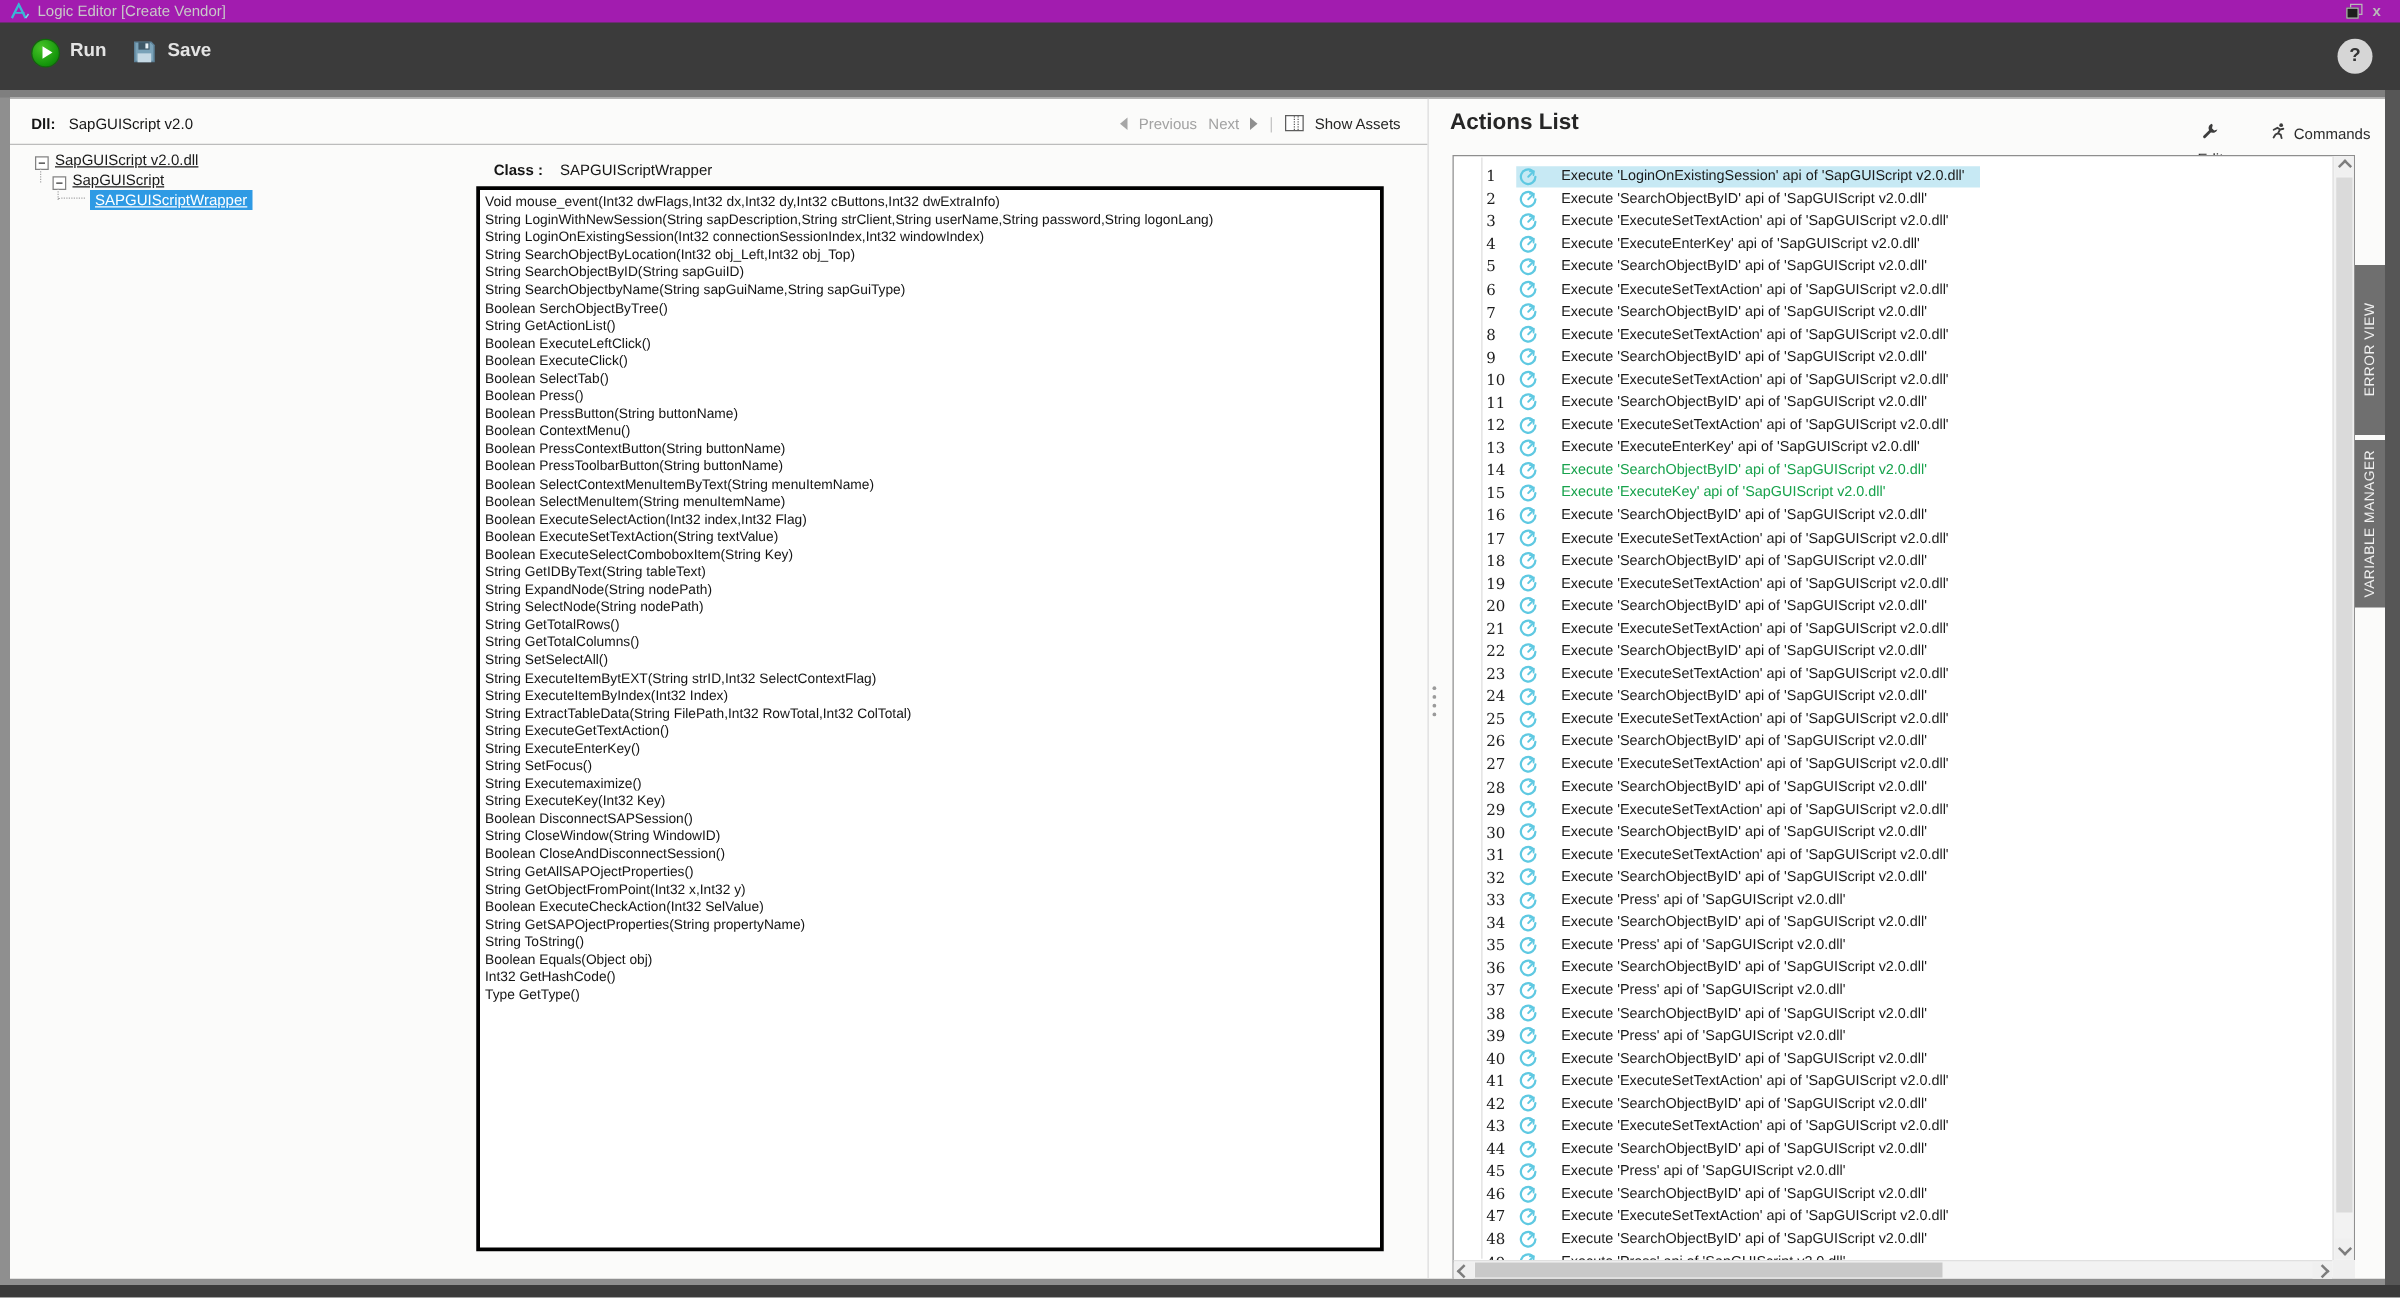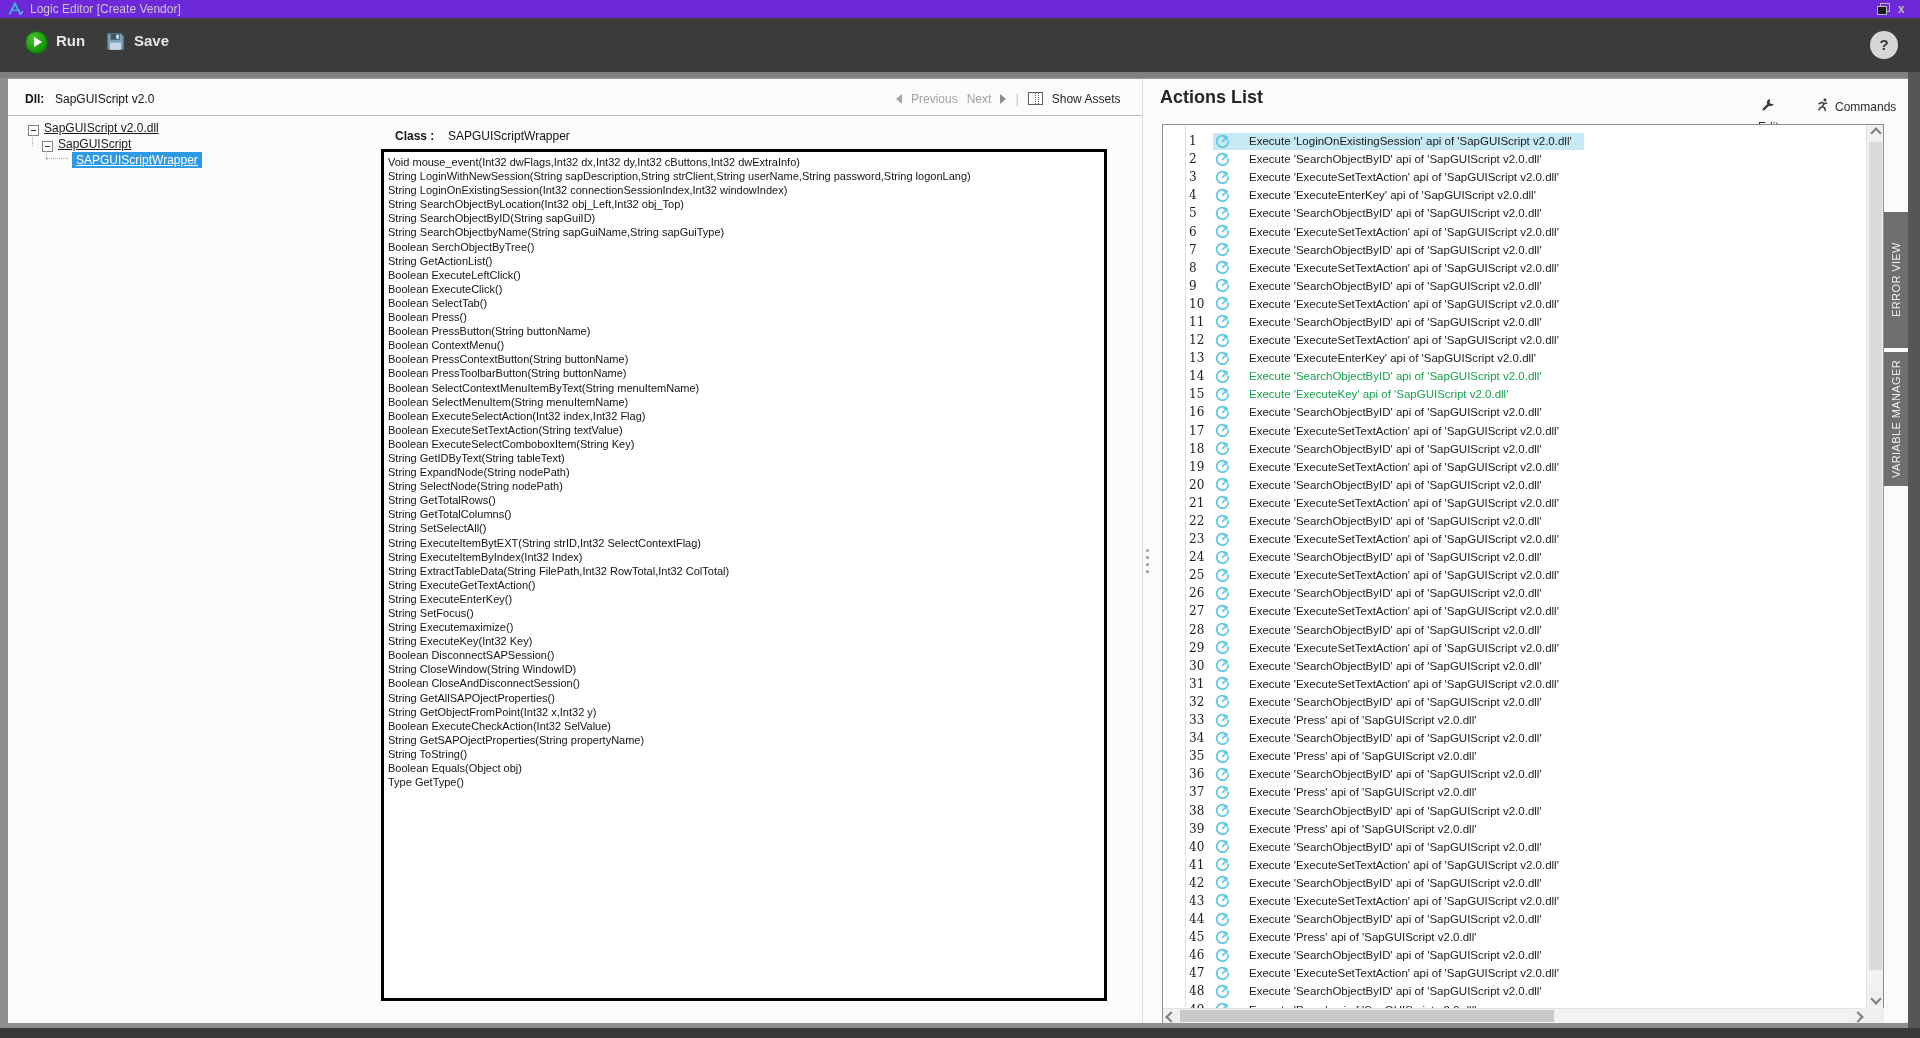"Logic Editor [Create Vendor]" #titlebar { background: #6d28d9 -> #a21caf }
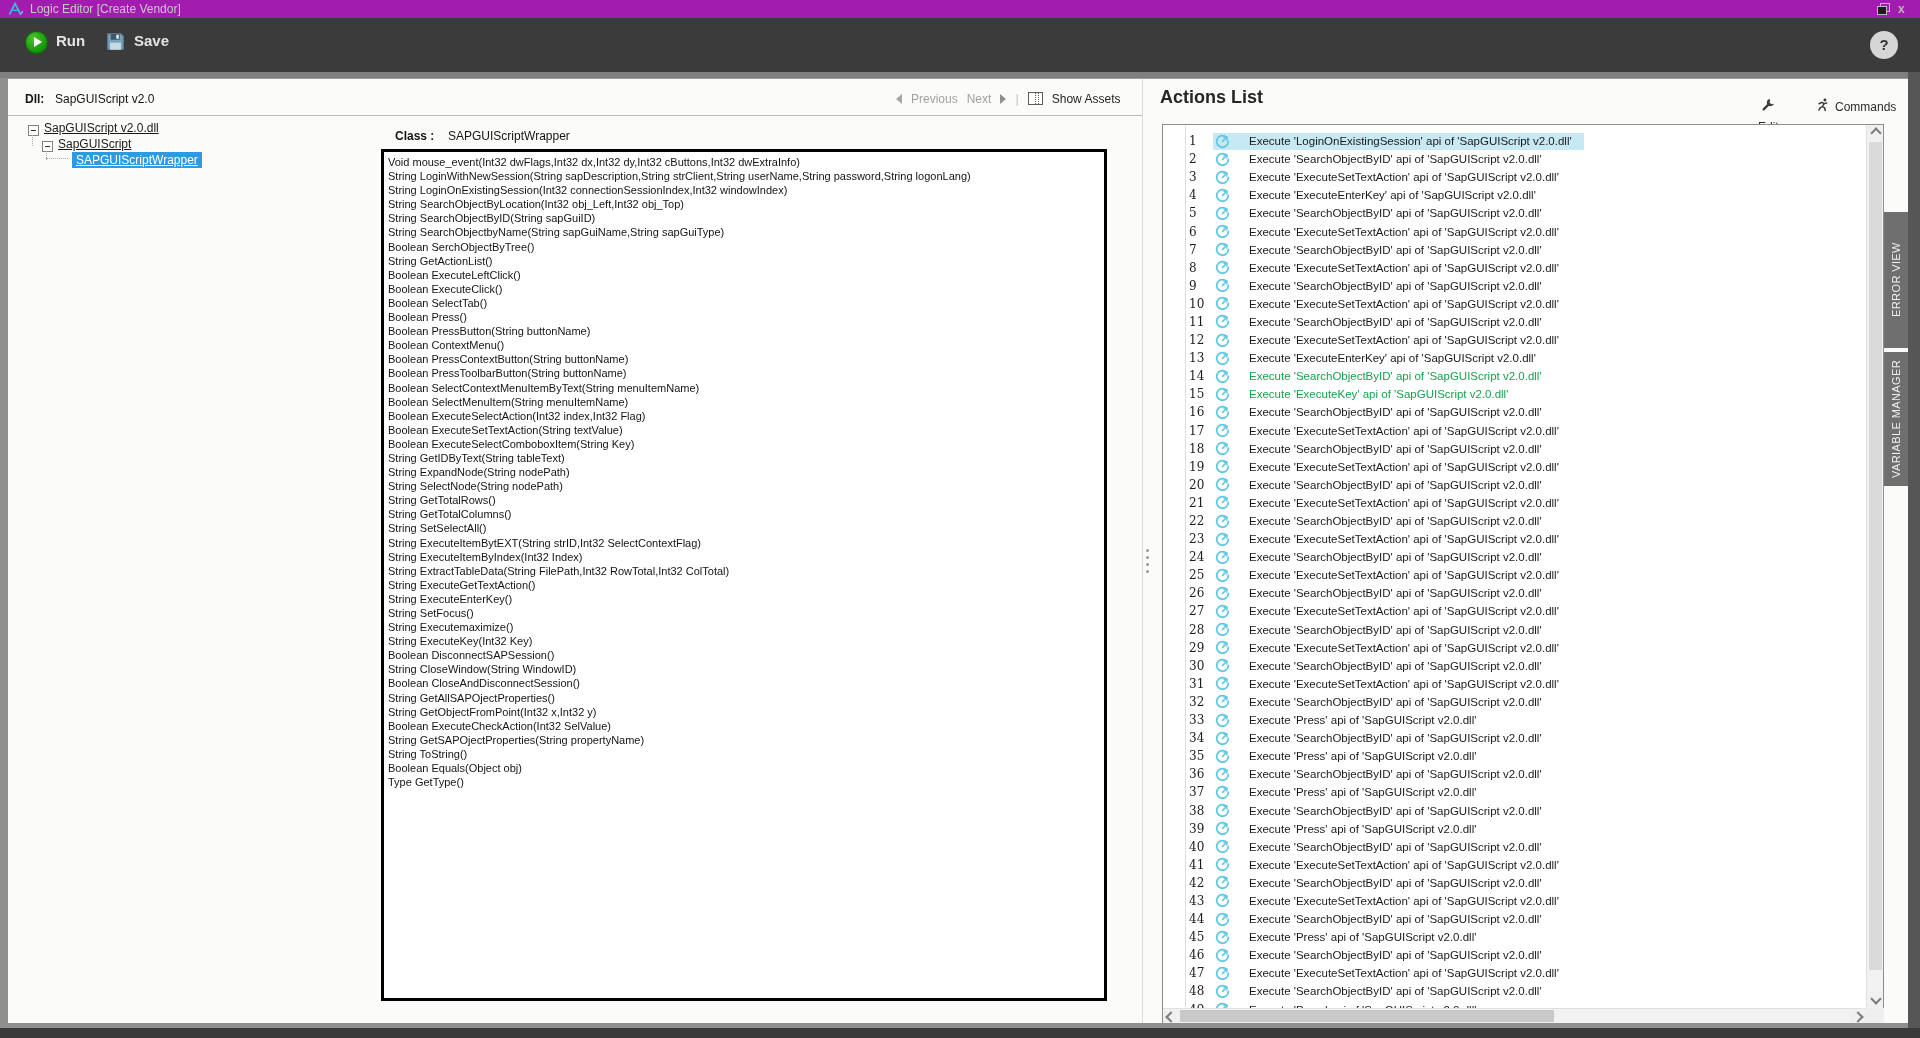"Int32 GetHashCode()" div.mline { html: none -> <div>Int32 GetHashCode()</div> }
